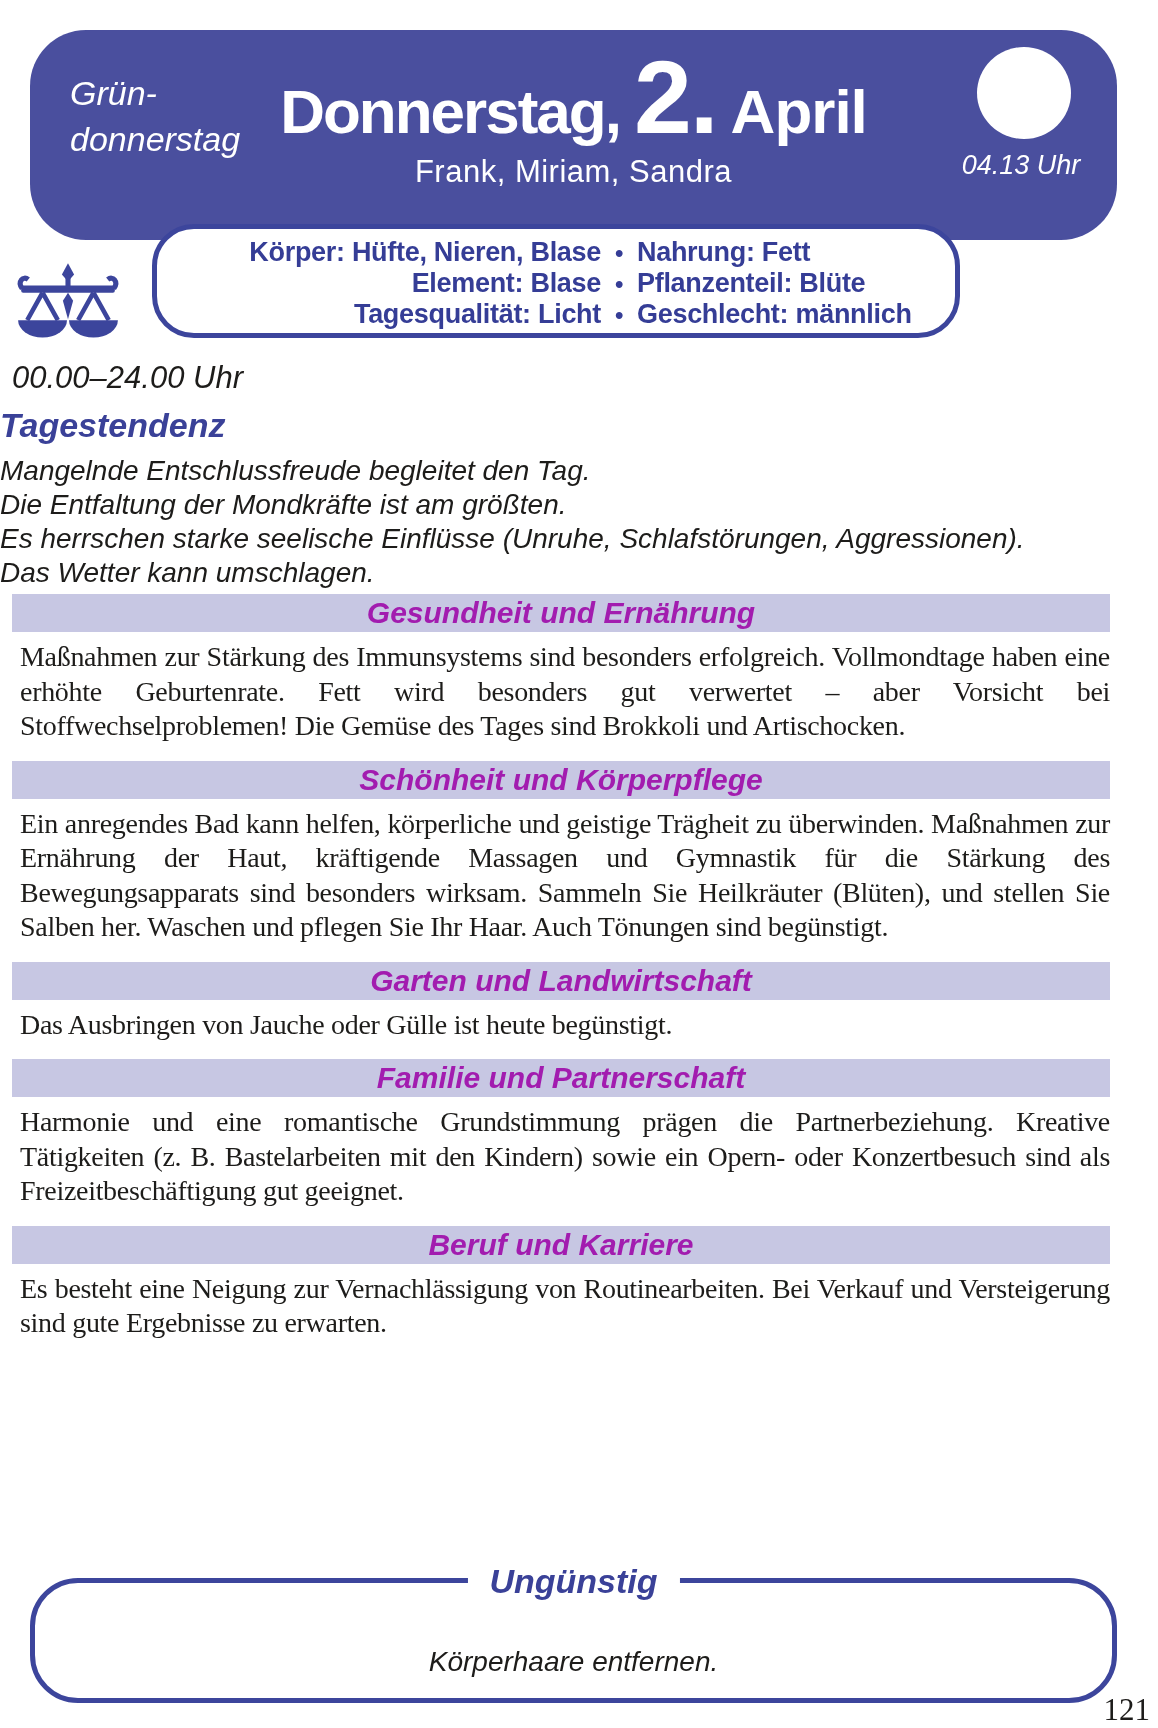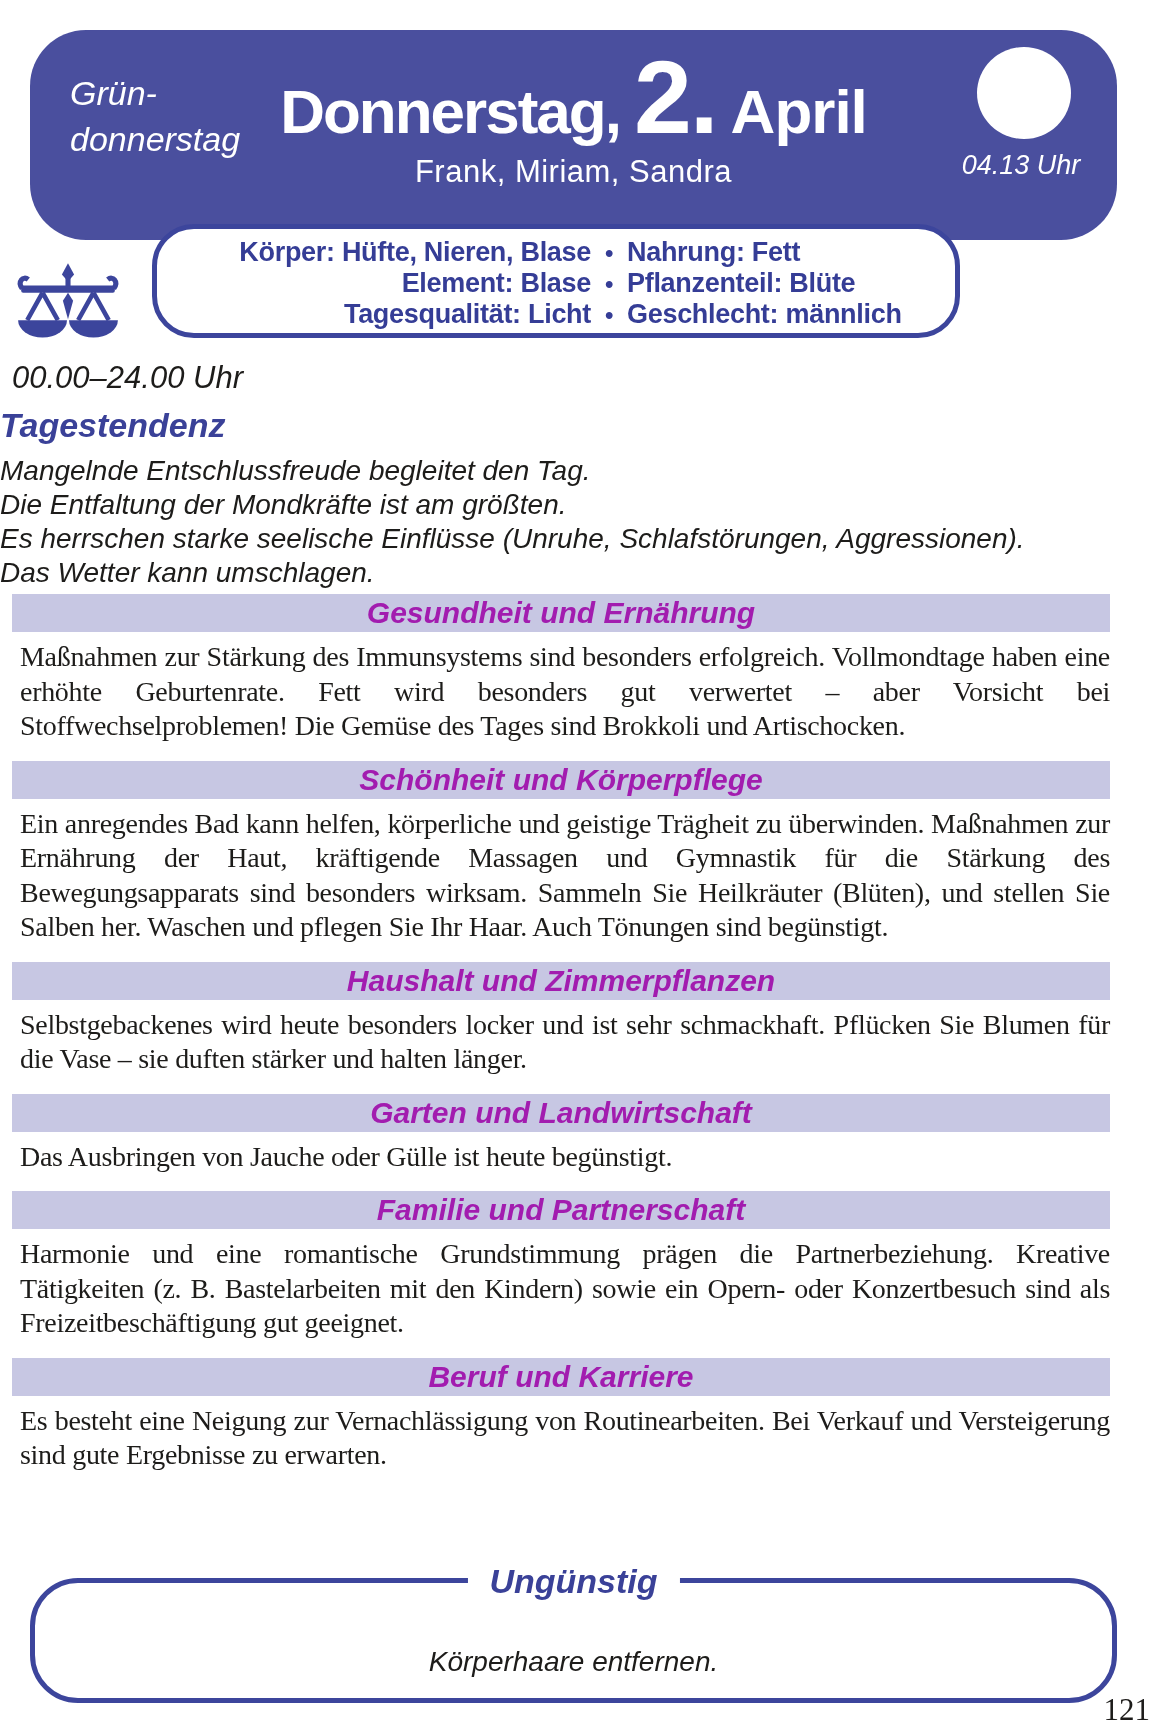"Körper: Hüfte, Nieren, Blase" .info-box { padding: 8px 14px -> 8px 24px }
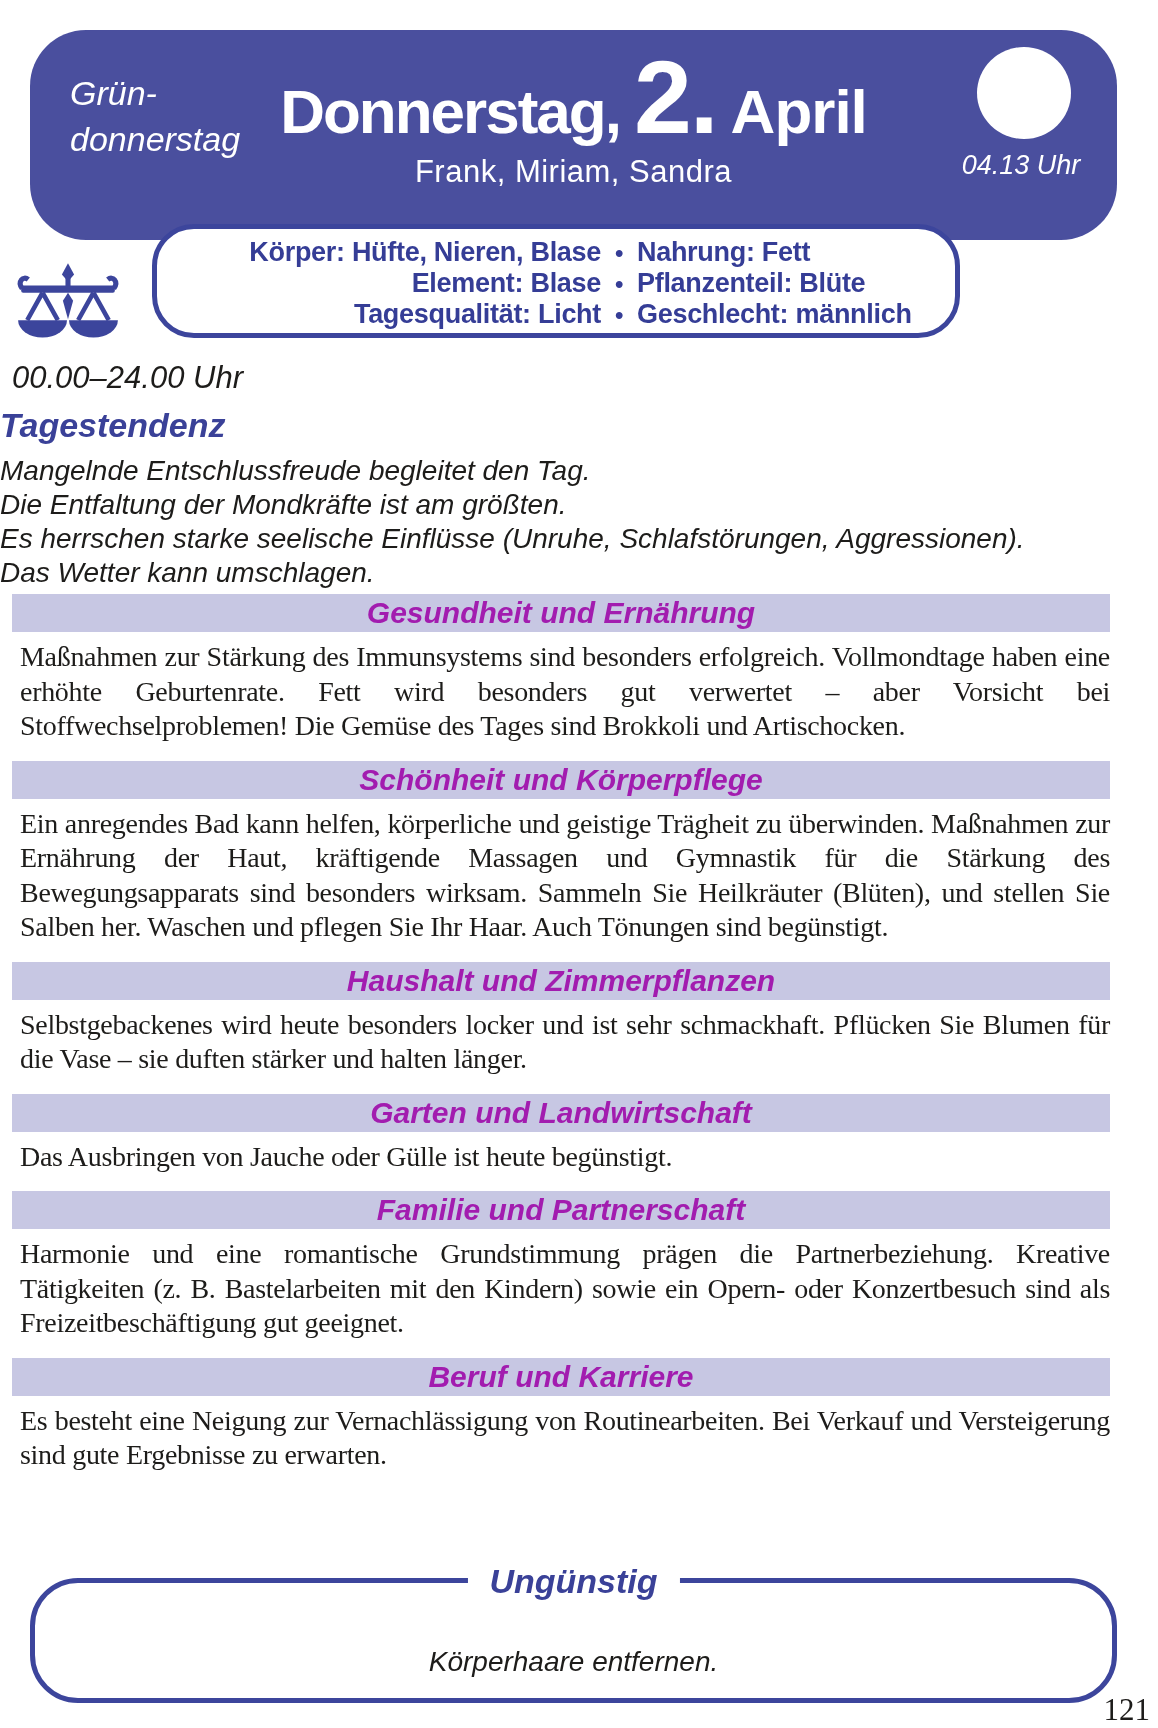"Haushalt und Zimmerpflanzen" section { html: <section> <div>Haushalt und Zimmerpflanzen</div> <p>Selbstgebackenes wird heute besonders locker und ist sehr schmackhaft. Pflücken Sie Blumen für die Vase – sie duften stärker und halten länger.</p> </section> -> none }
